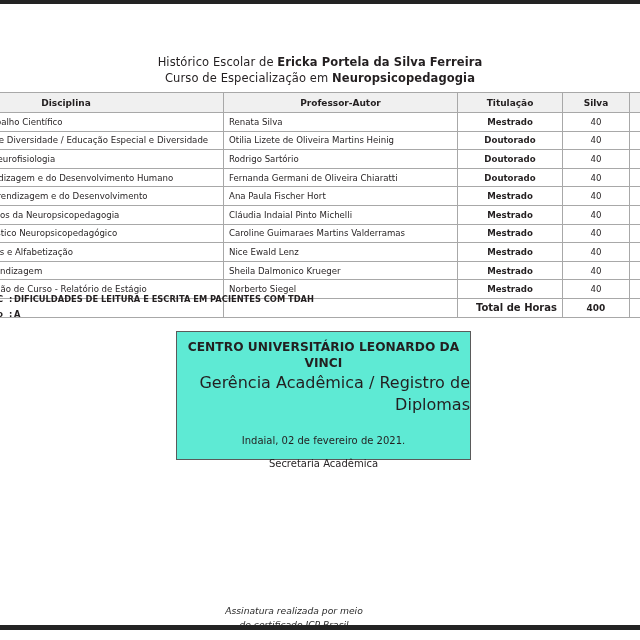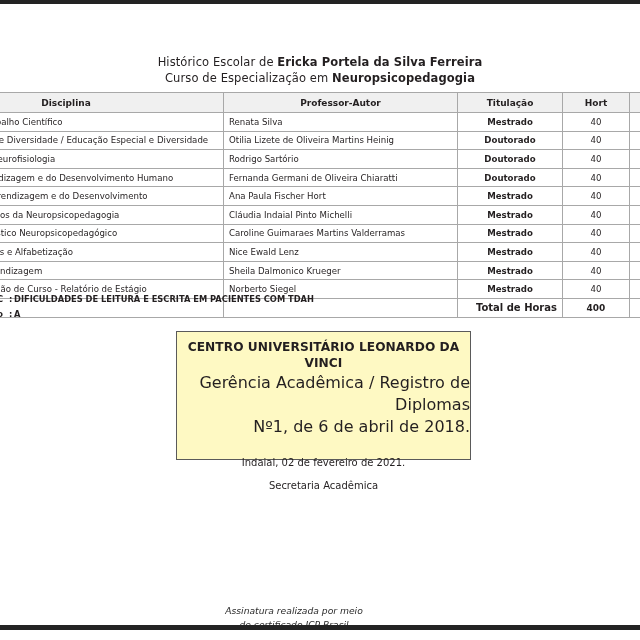"Hort" th.col-carga { text: Hort -> Silva }
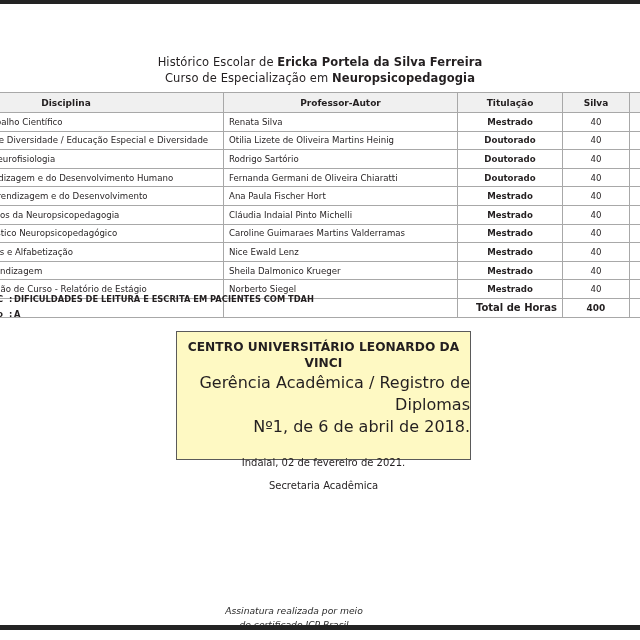"CENTRO UNIVERSITÁRIO LEONARDO DA VINCI" .reg-box { background: #fef9c3 -> #5eead4 }
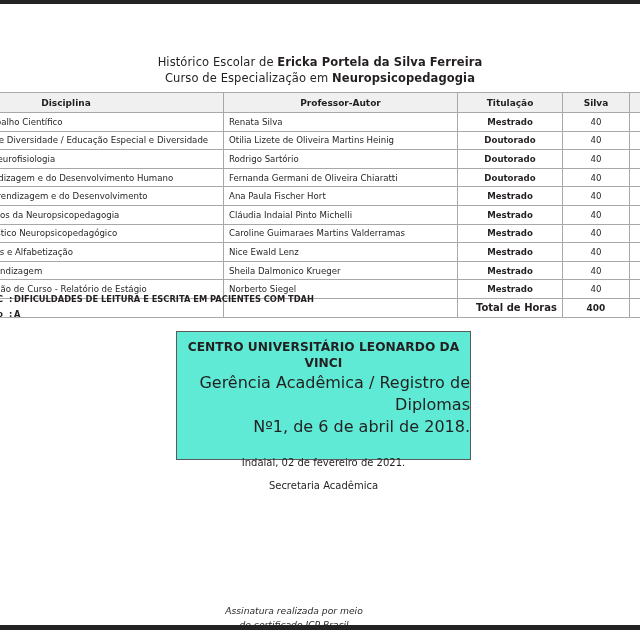"Nº1, de 6 de abril" div.reg-sub { html: <div>Nº1, de 6 de abril de 2018.</div> -> none }
